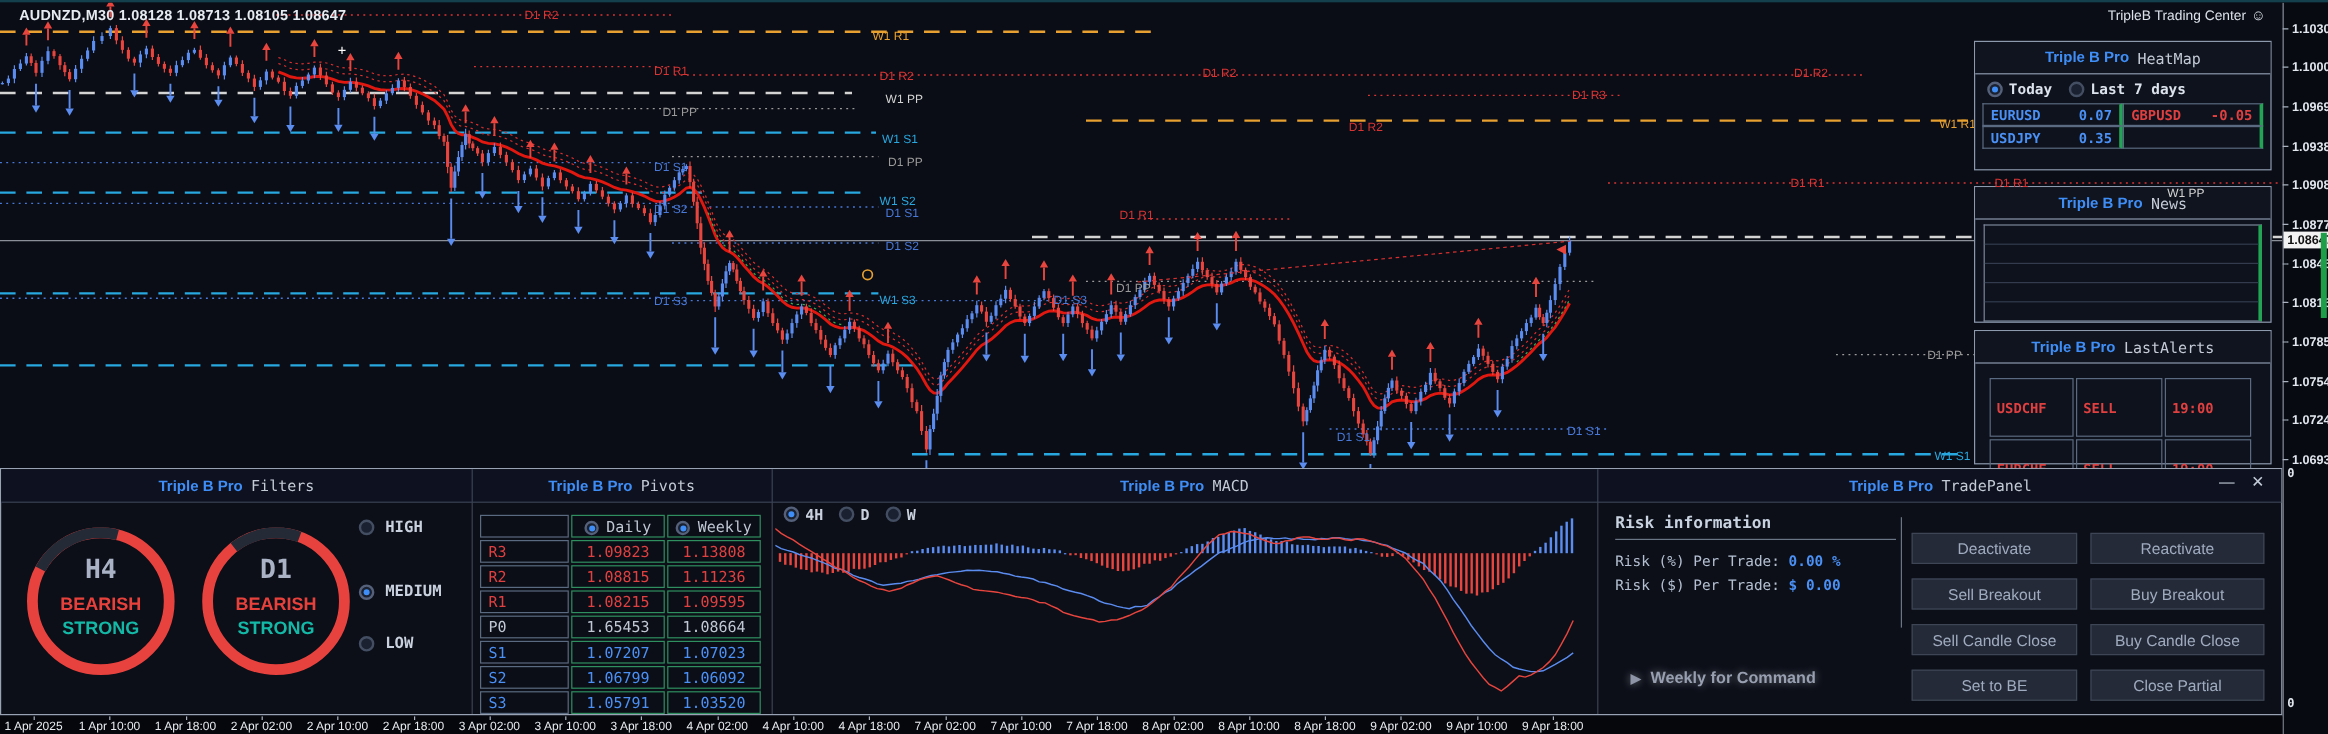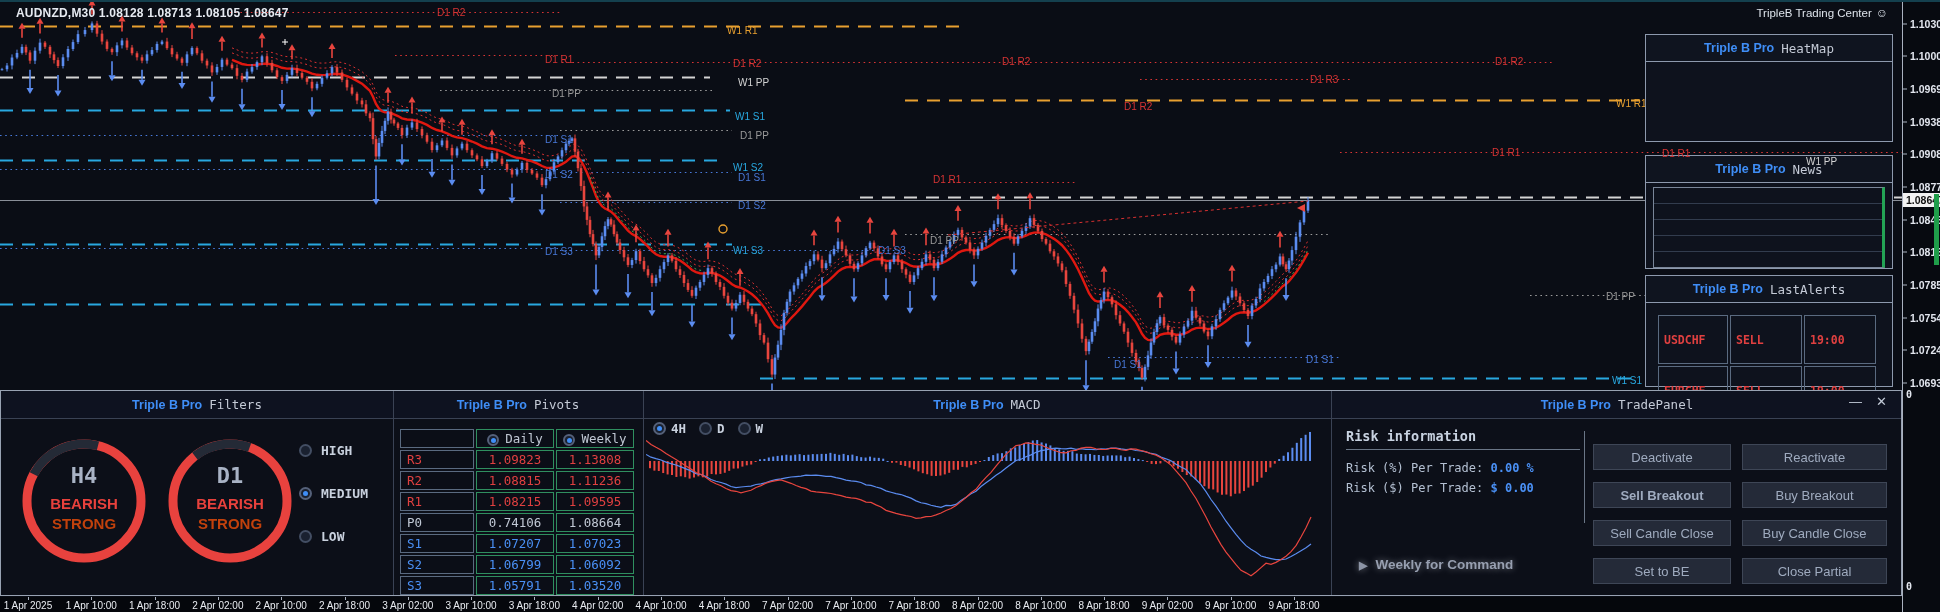"Today" div { html: none -> <div> <span> <span></span> <span>Today</span> </span> <span> <span></span> <span>Last 7 days</span> </span> </div> }
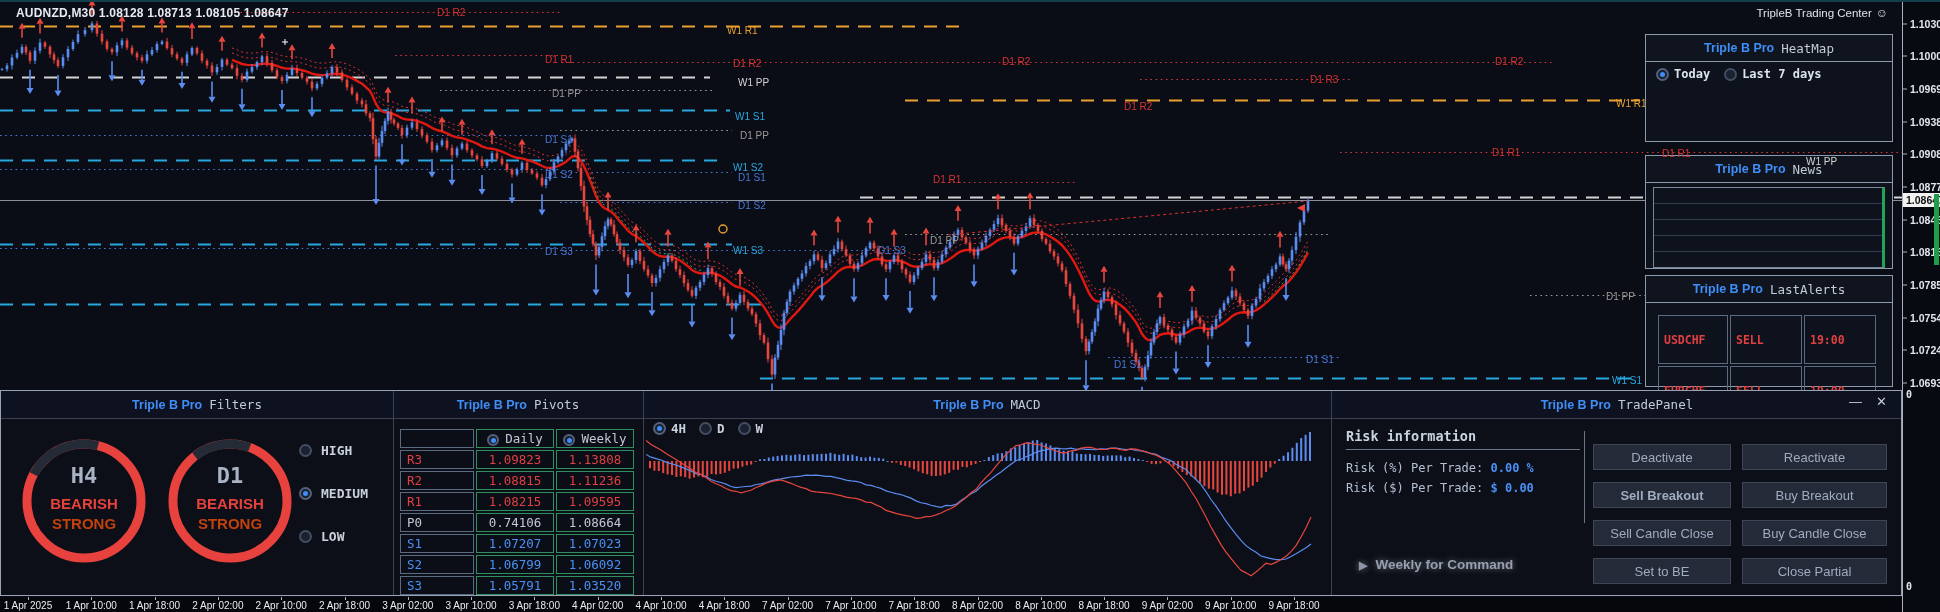"EURUSD" div { html: none -> <div> <div> <span>EURUSD</span> <span>0.07</span> </div> <div> <span>GBPUSD</span> <span>-0.05</span> </div> <div> <span>USDJPY</span> <span>0.35</span> </div> <div></div> </div> }
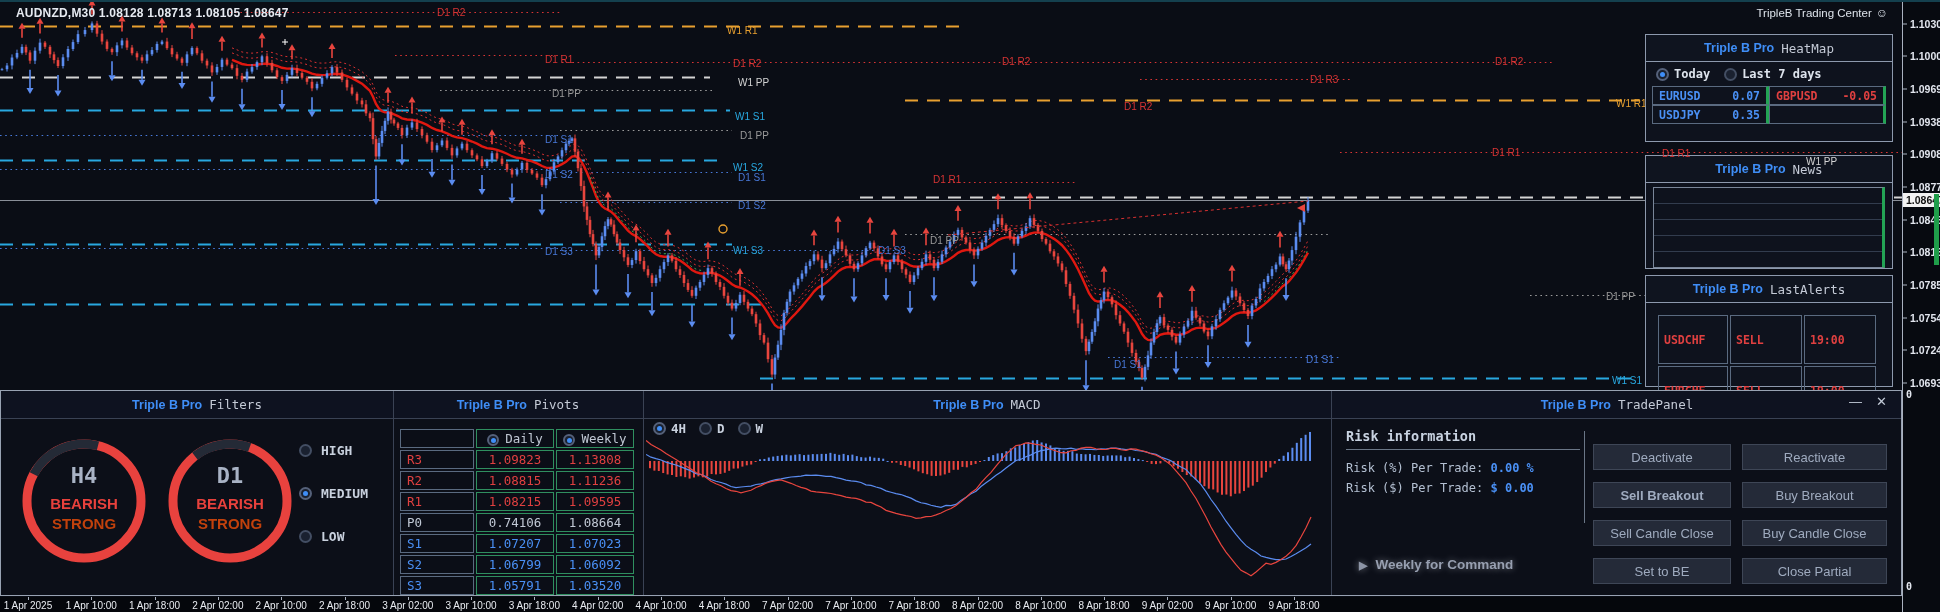"HIGH" div.fradio-row { top: 52px -> 41px }
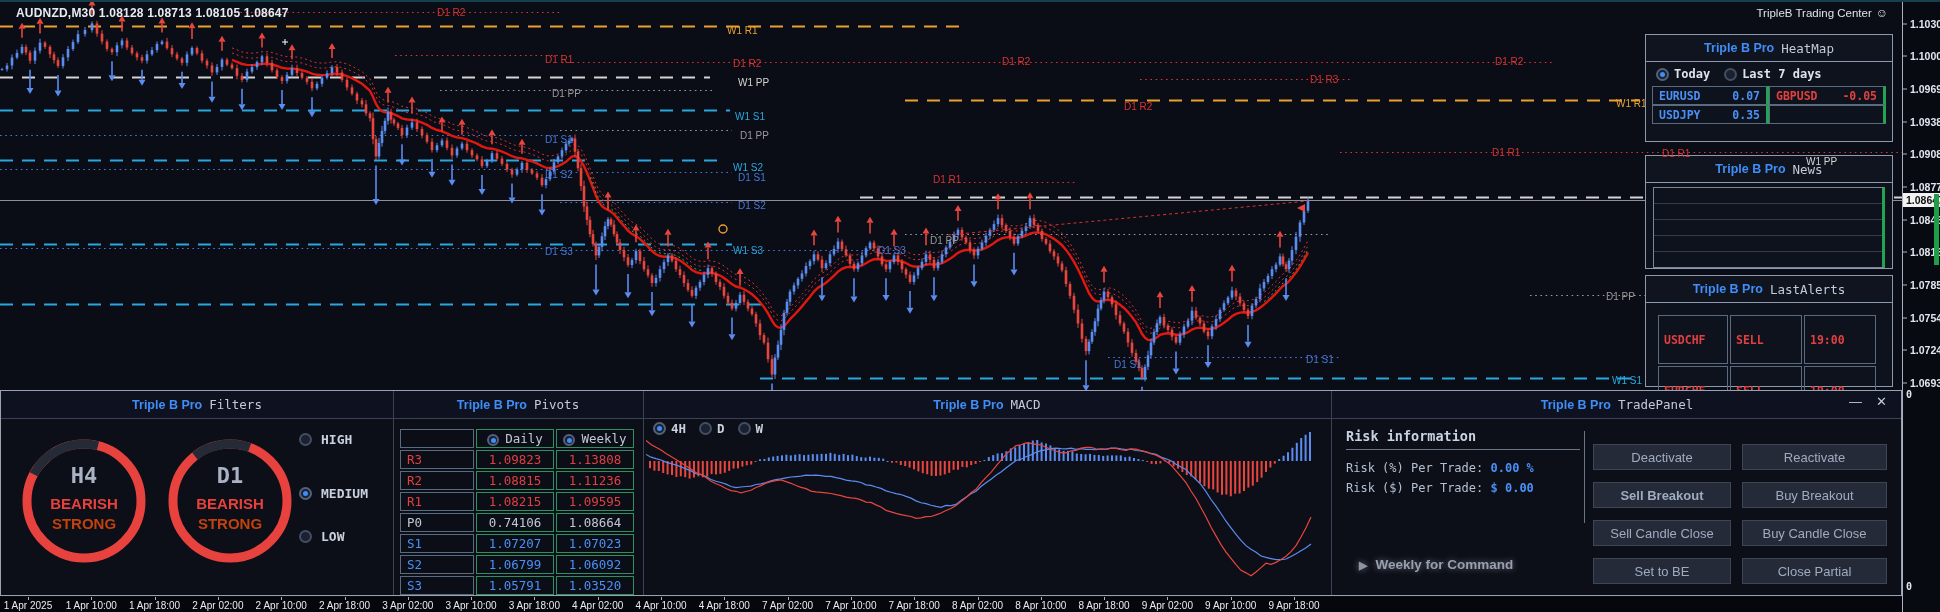"Sell Breakout" div.tbtn { font-weight: bold -> none }
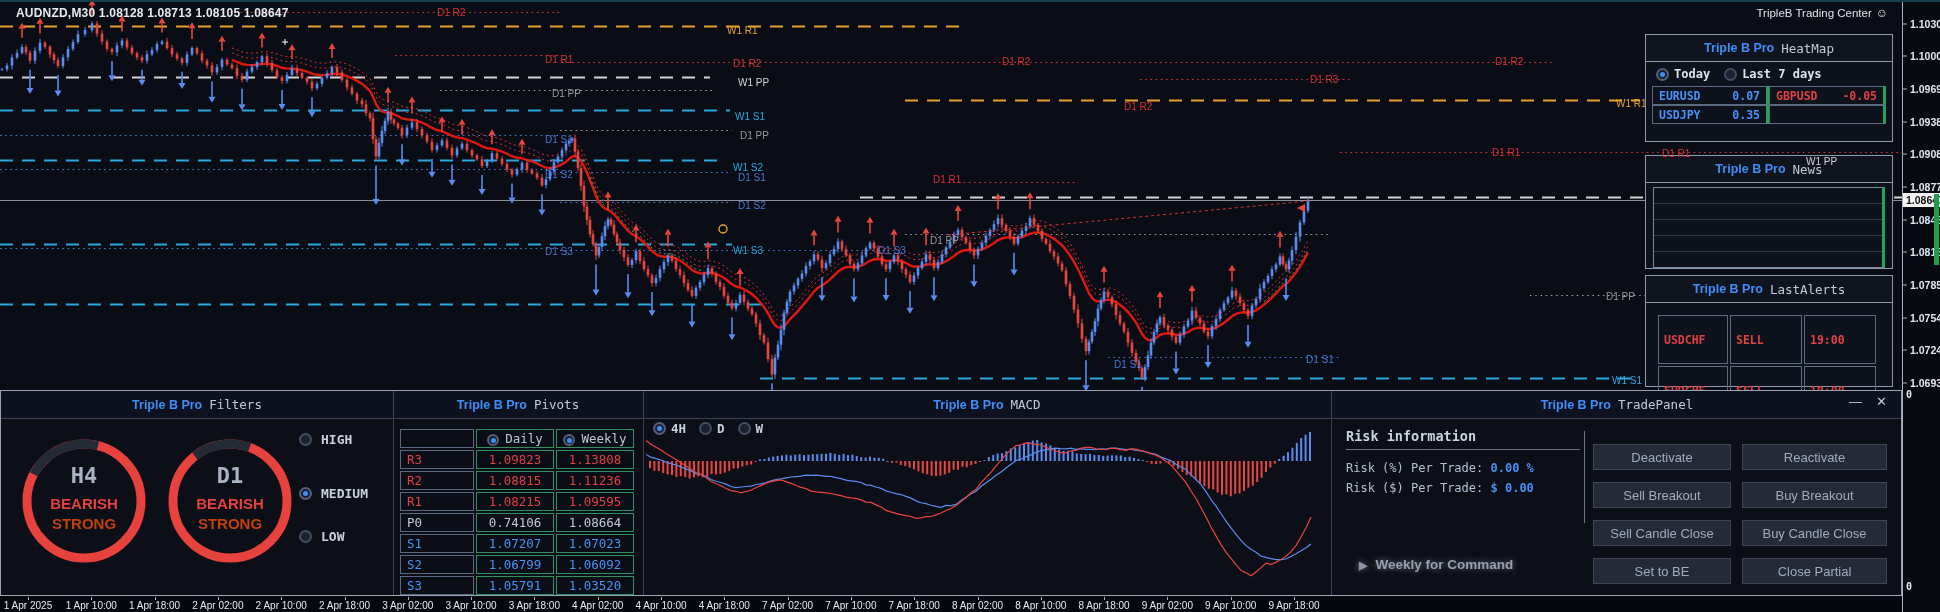"STRONG" .gauge .gstrength { color: #c2410c -> #14b8a6 }
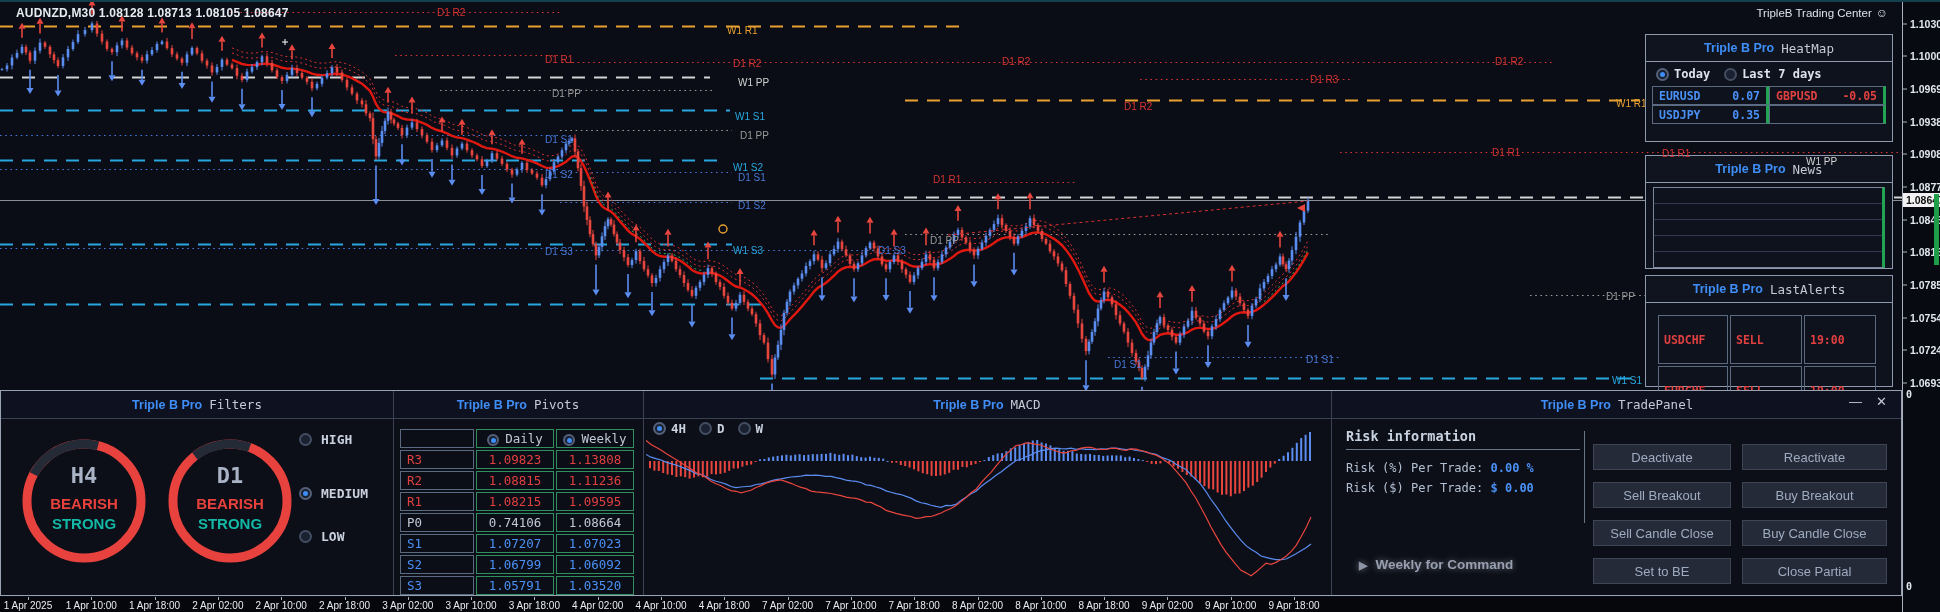"0.74106" td.val { text: 0.74106 -> 1.65453 }
